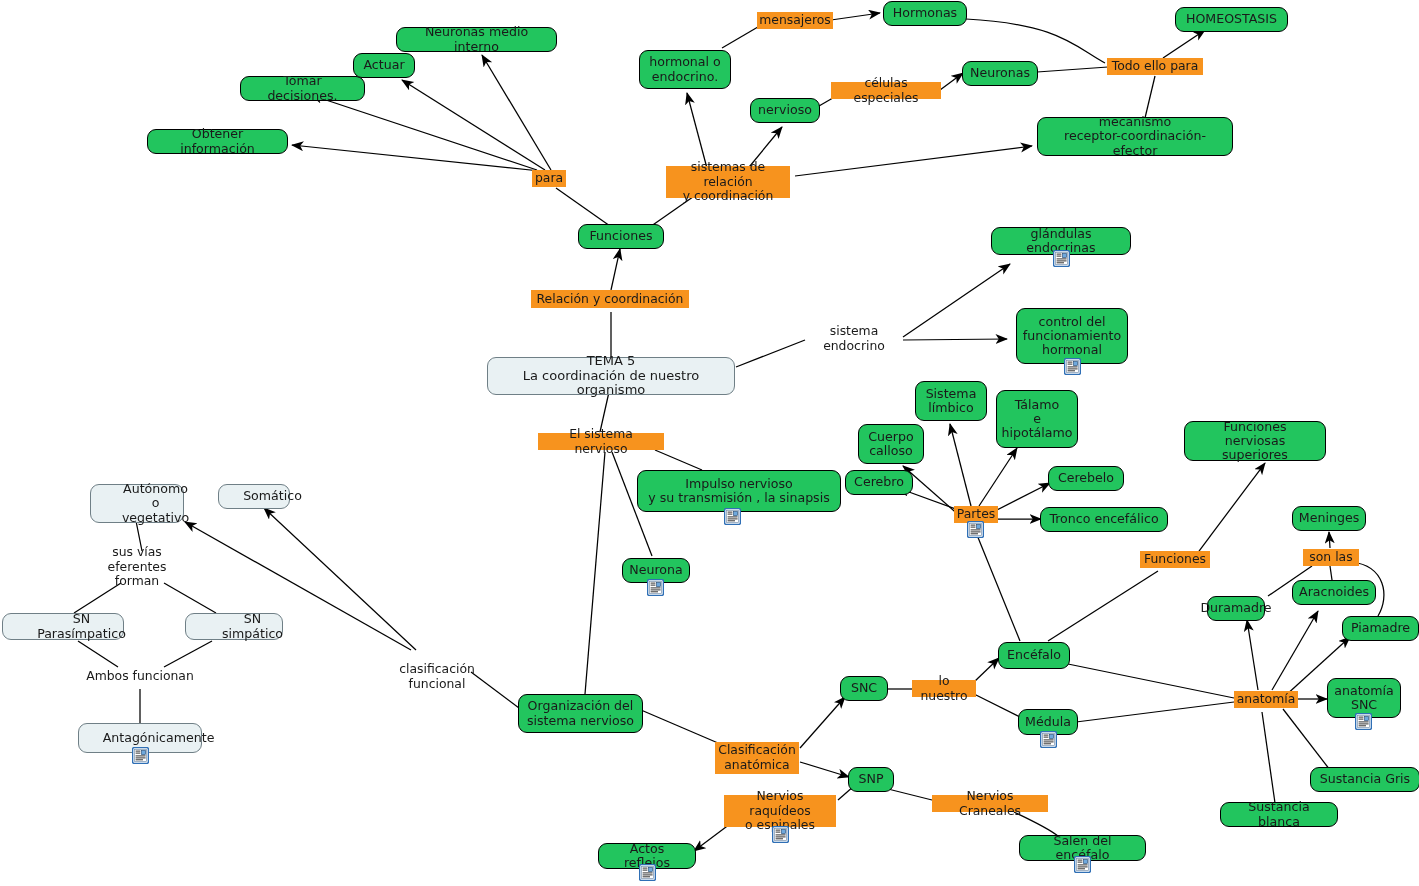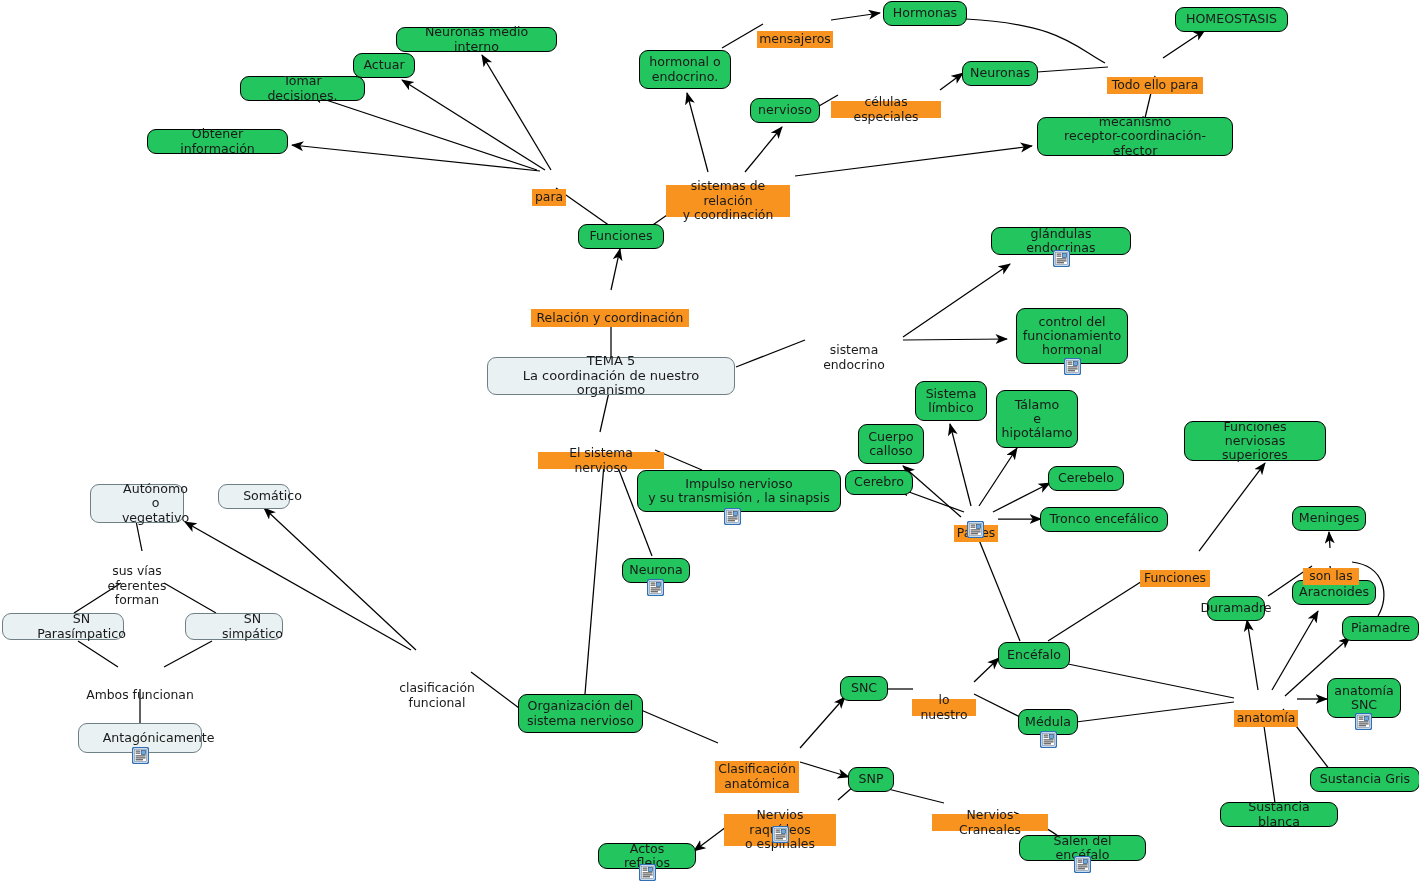"mensajeros" .label { margin-top: 19px -> none }
